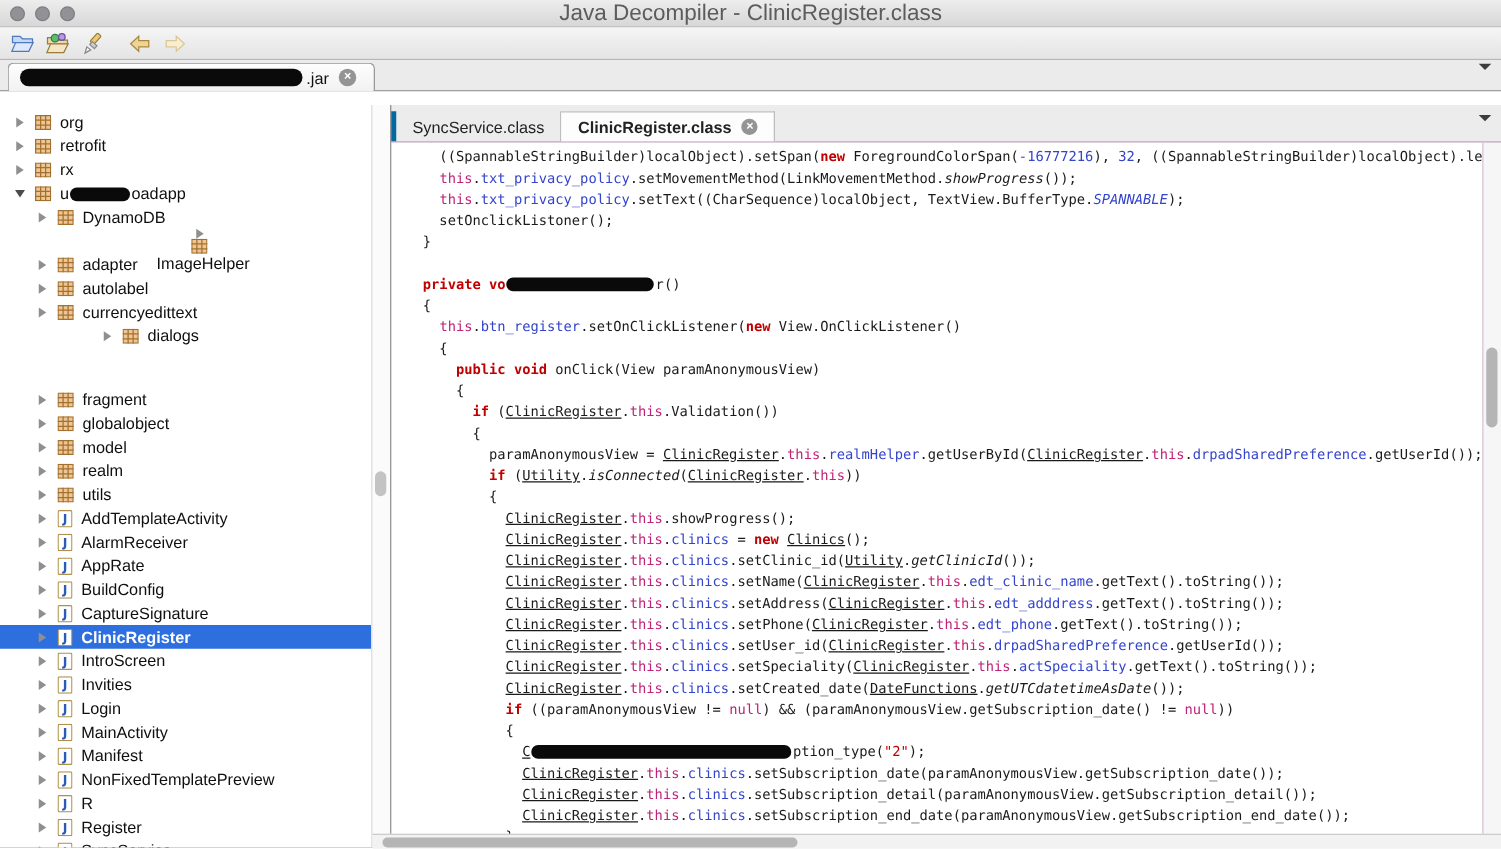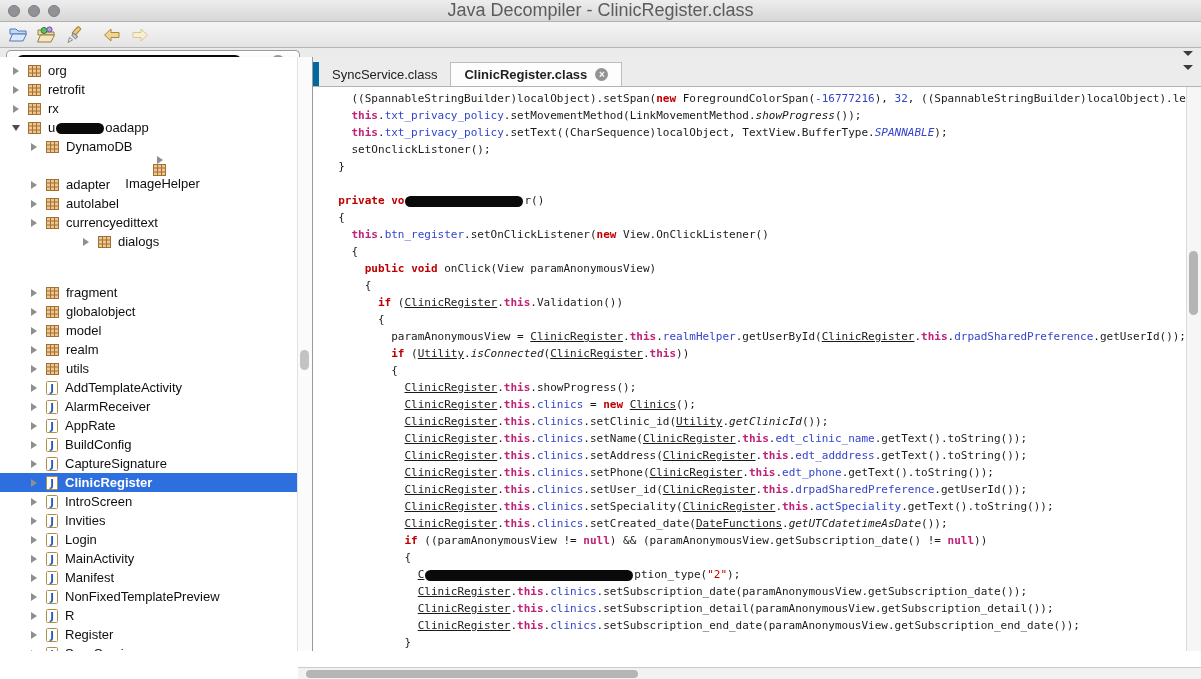"org" .main { top: 57px -> 84px }
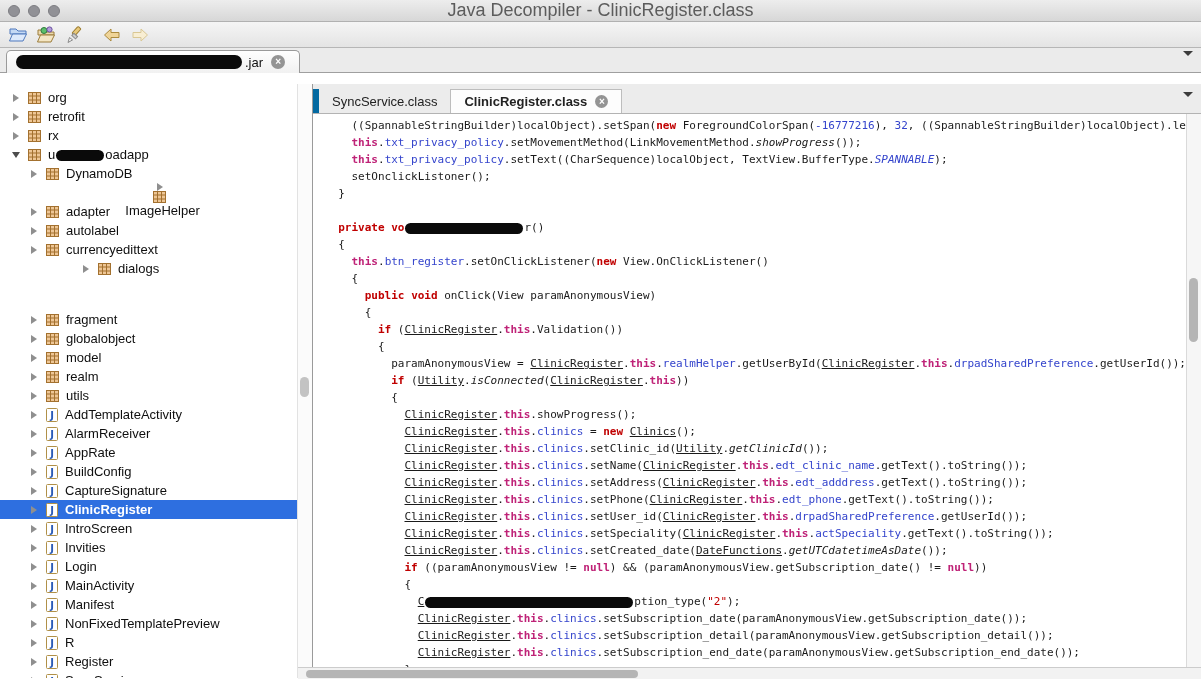"SyncService.class" .etab:first-child { border-left: 6px solid #0369a1 -> 4px solid #0369a1 }
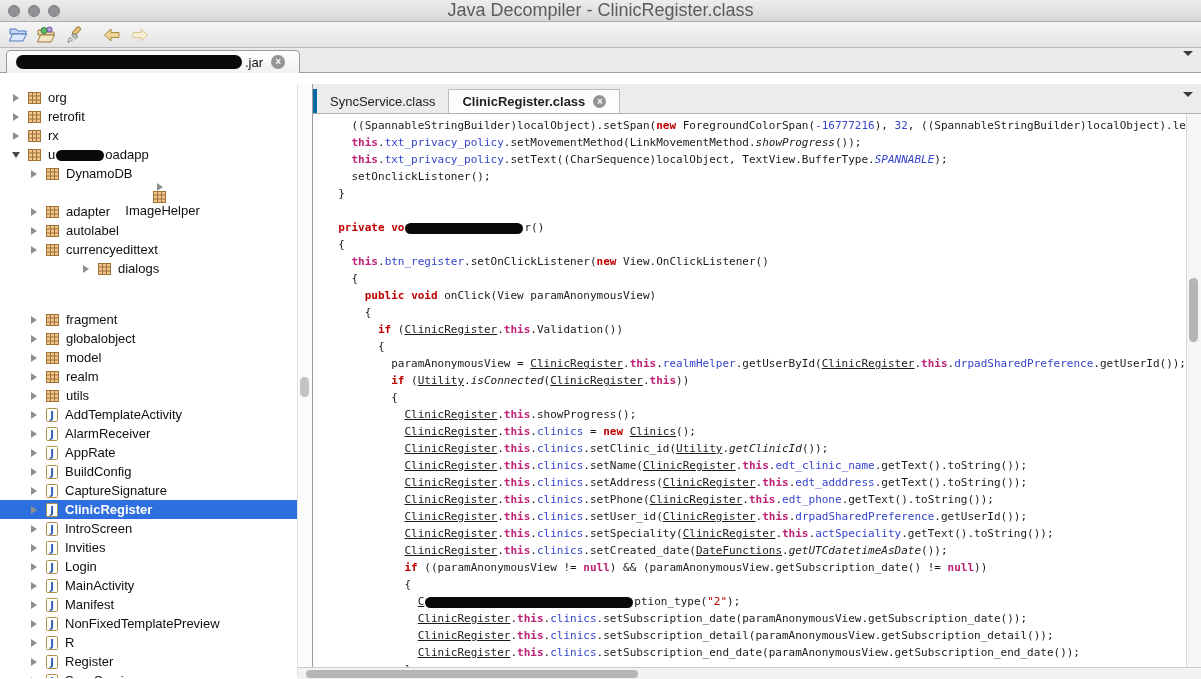"this" .tk-t { font-weight: bold -> normal }
